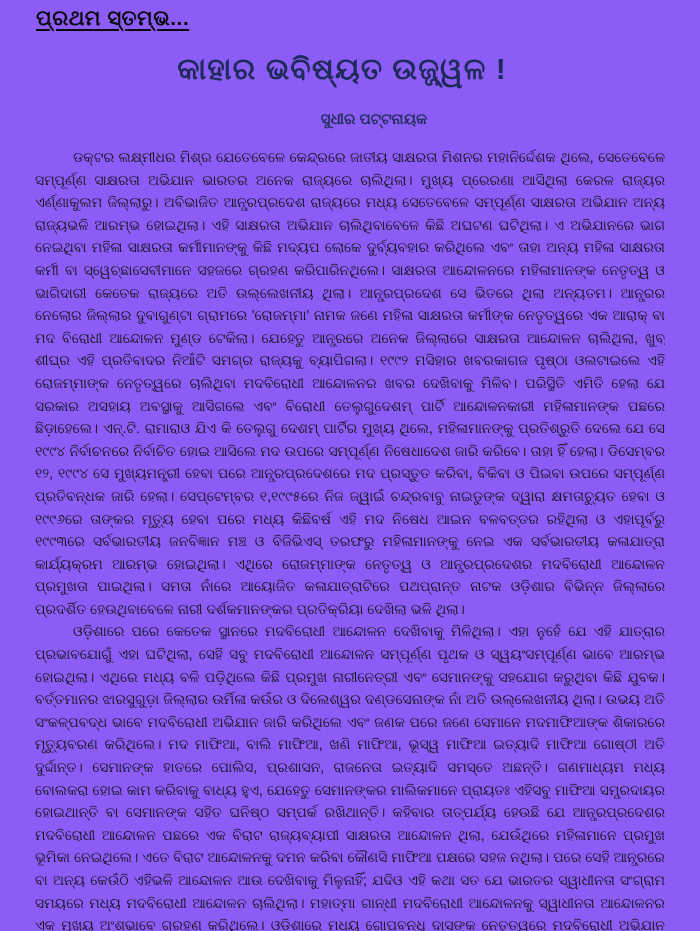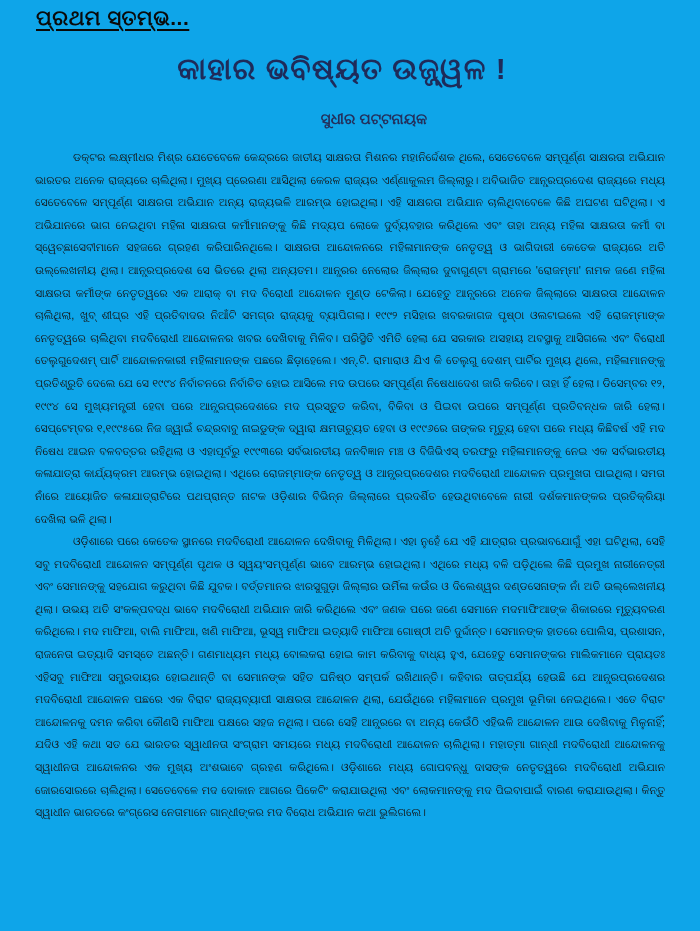"ପ୍ରଥମ ସ୍ତମ୍ଭ..." .page { background: #0ea5e9 -> #8b5cf6 }
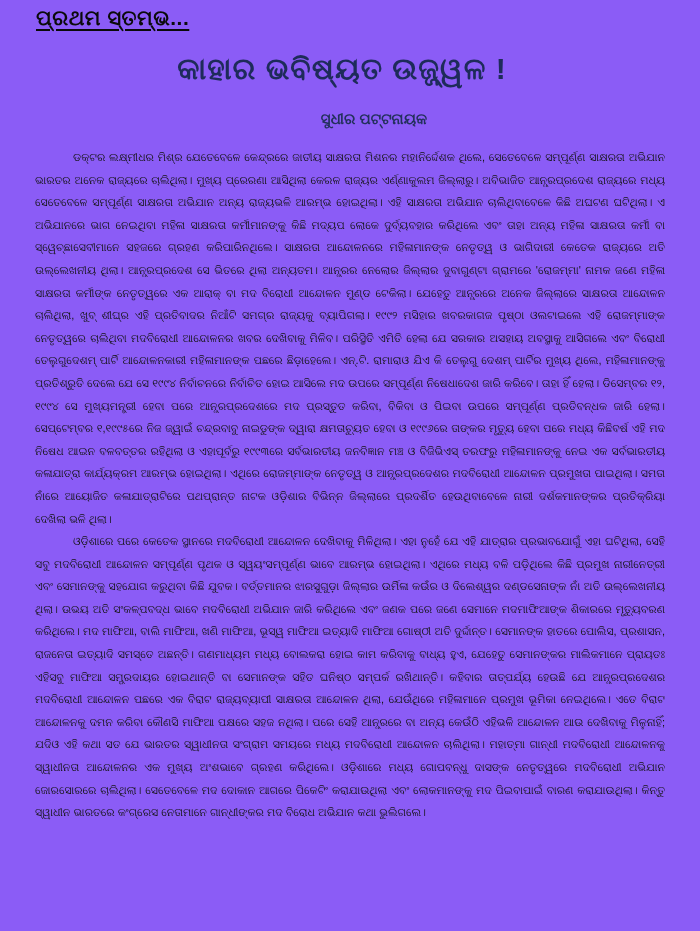"ଡକ୍ଟର ଲକ୍ଷ୍ମୀଧର ମିଶ୍ର ଯେତେବେଳେ କେନ୍ଦ୍ରରେ" .article-body { font-size: 11px -> 14px }
